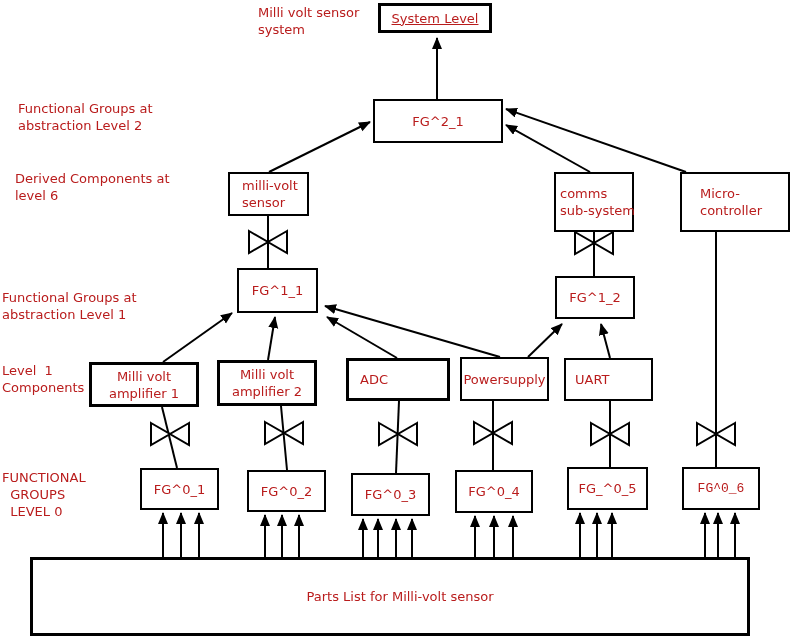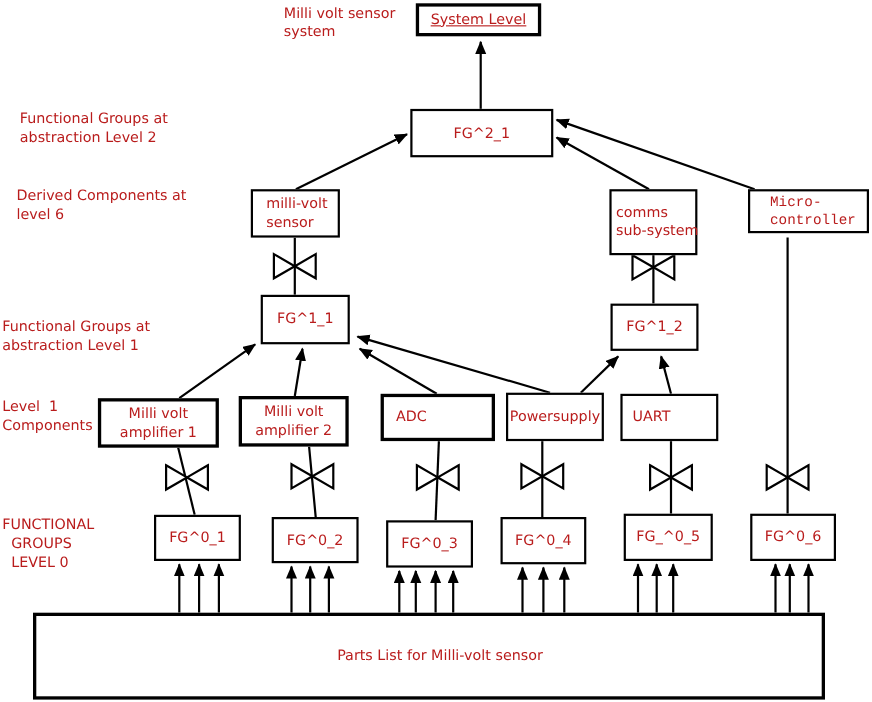"Micro-" div.box { font-family: Liberation Mono, monospace -> none; height: 40px -> 60px }
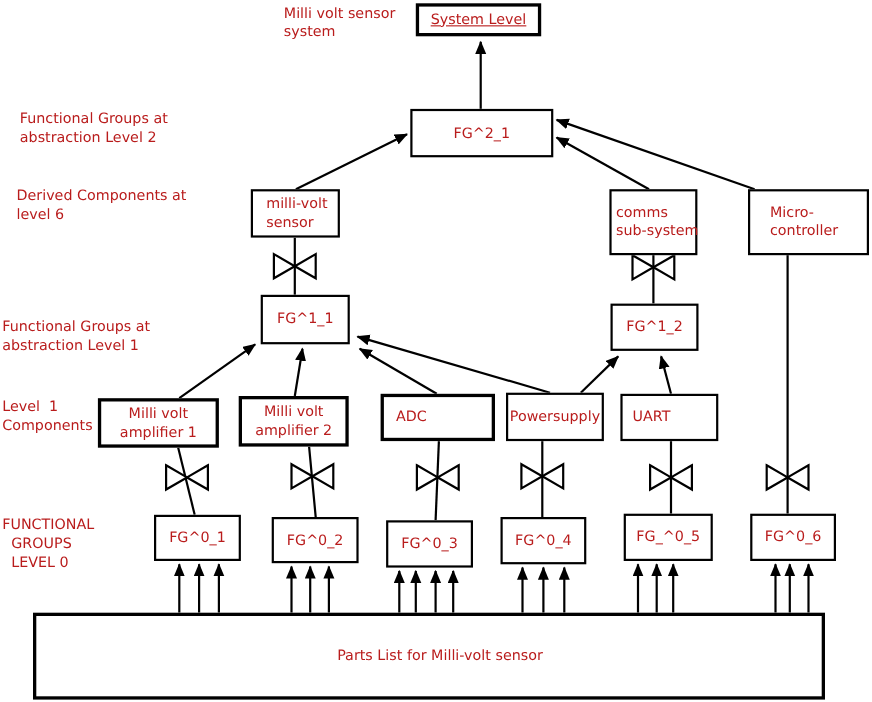"FG^0_6" div.box { font-family: none -> Liberation Mono, monospace }
